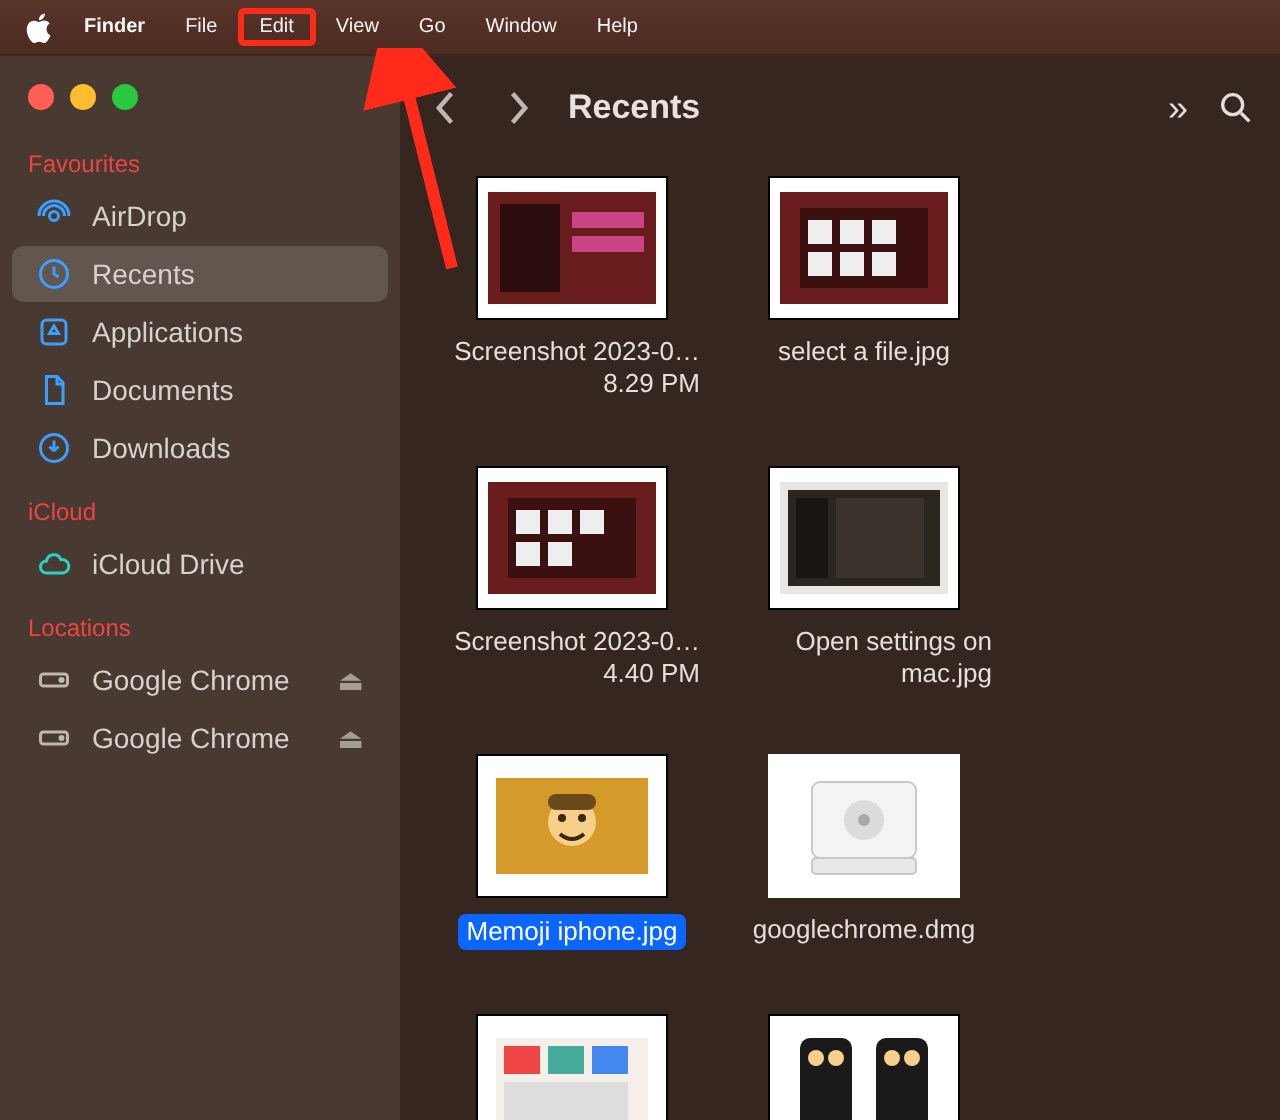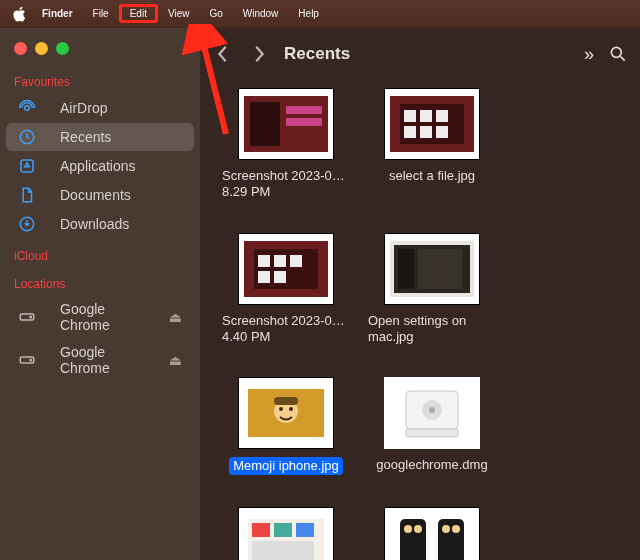"AirDrop" .side-item { gap: 24px -> 10px }
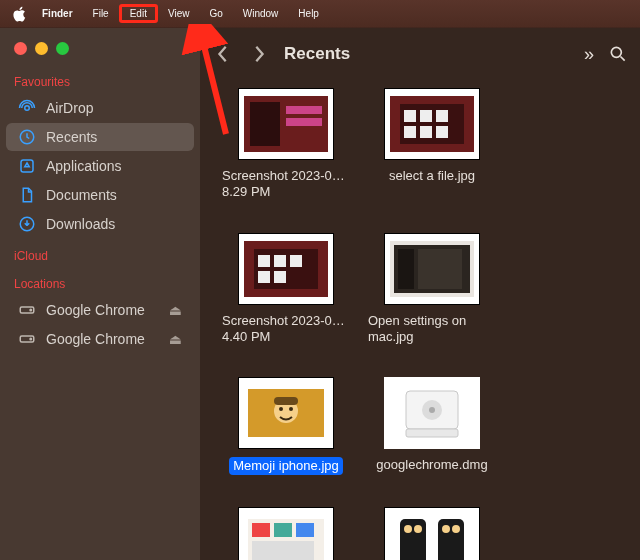"Screenshot 2023-0…8.29 PM" .file { text-align: left -> right }
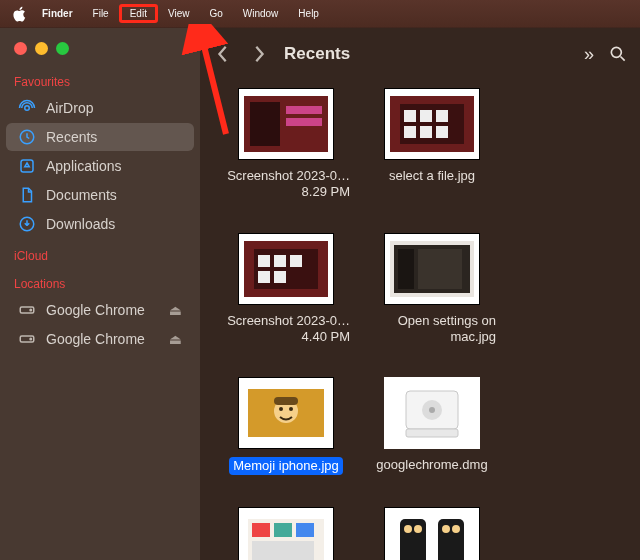"iCloud Drive" div.side-item { html: none -> <div> <span> <svg> <path></path> </svg> </span> <span>iCloud Drive</span> </div> }
